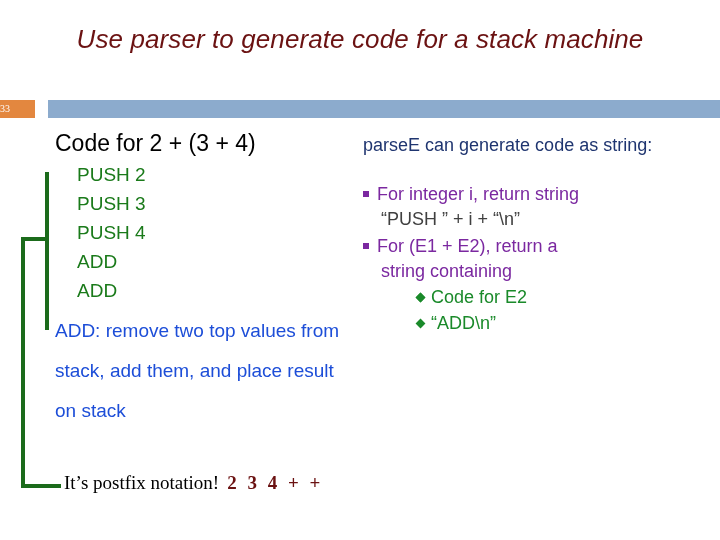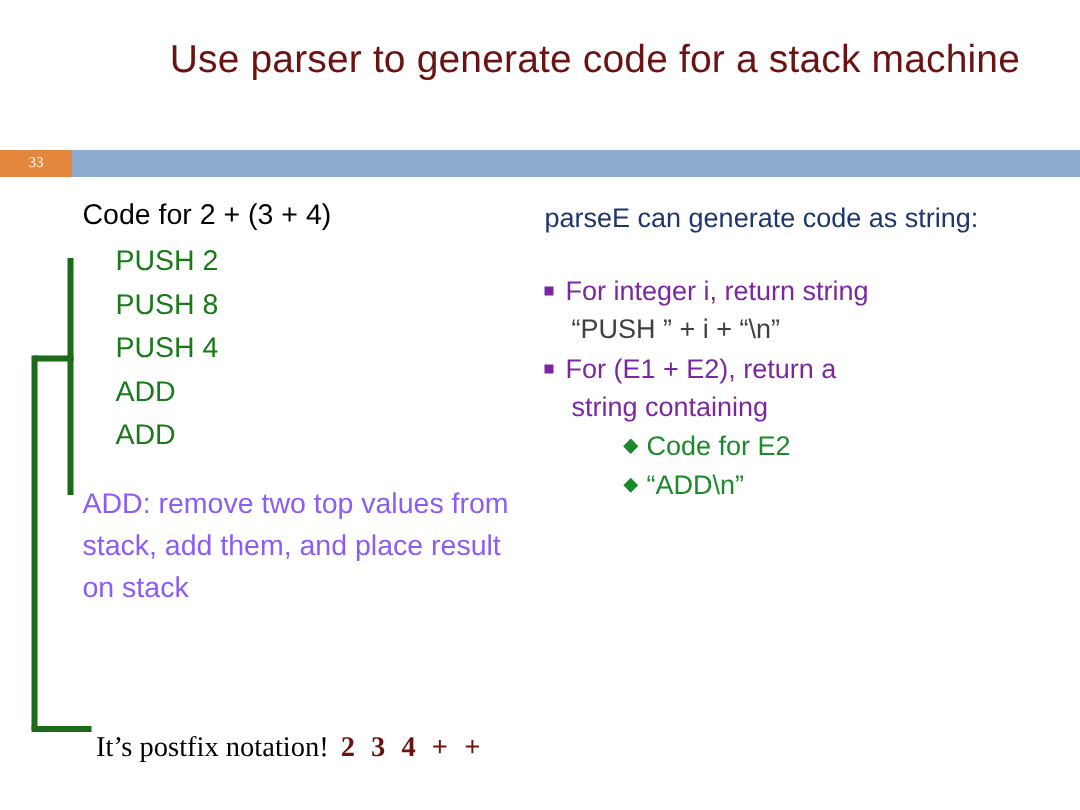"Use parser to generate code" .slide-title { font-style: none -> italic; text-align: right -> center }
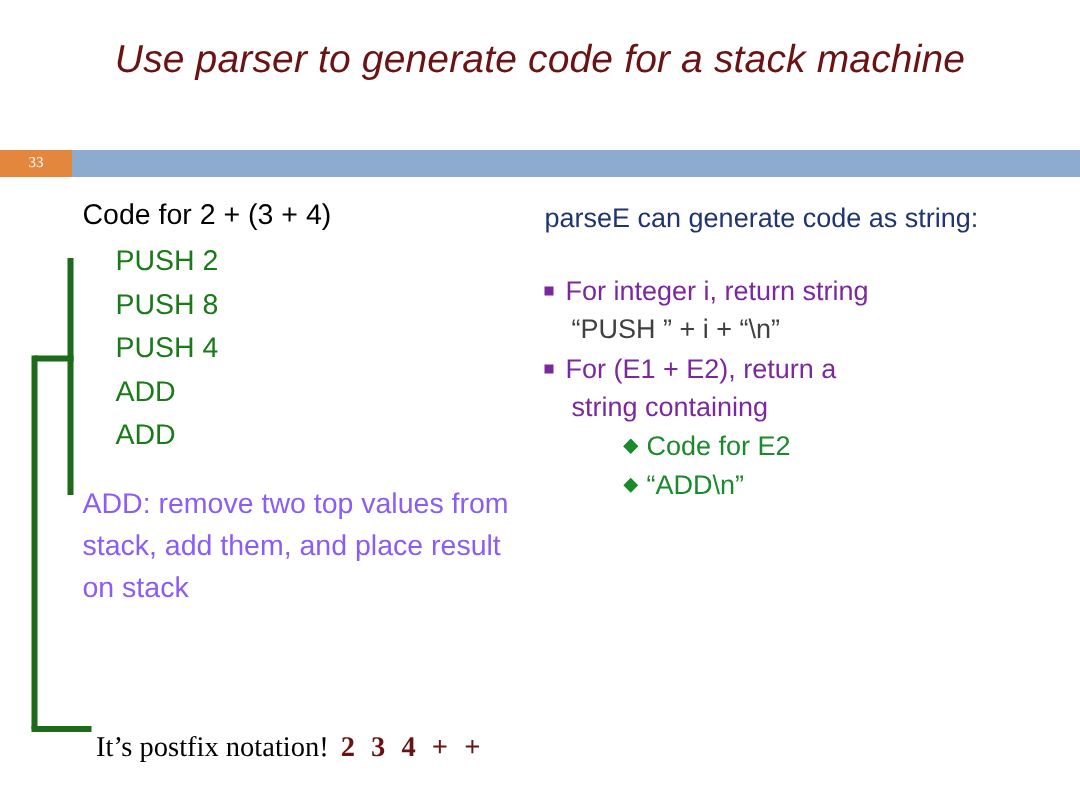"33" .page-badge { text-align: center -> none; width: 48px -> 35px }
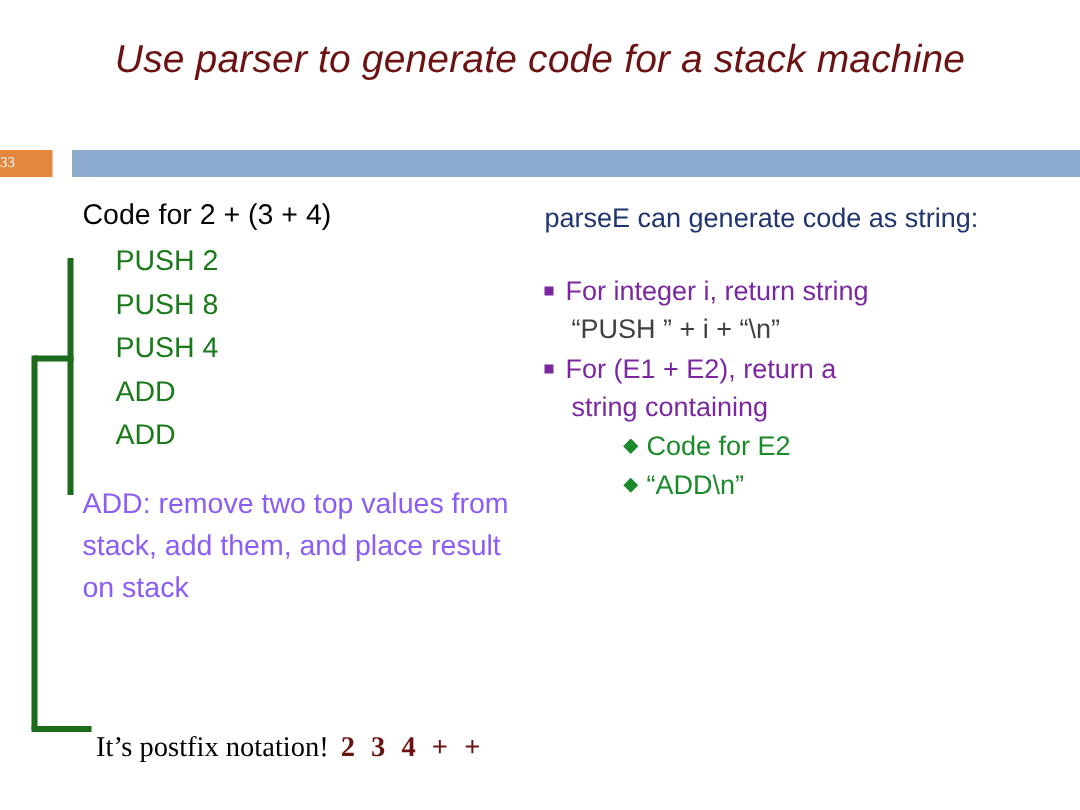"Code for 2 + (3" .code-heading { font-size: 19px -> 23px }
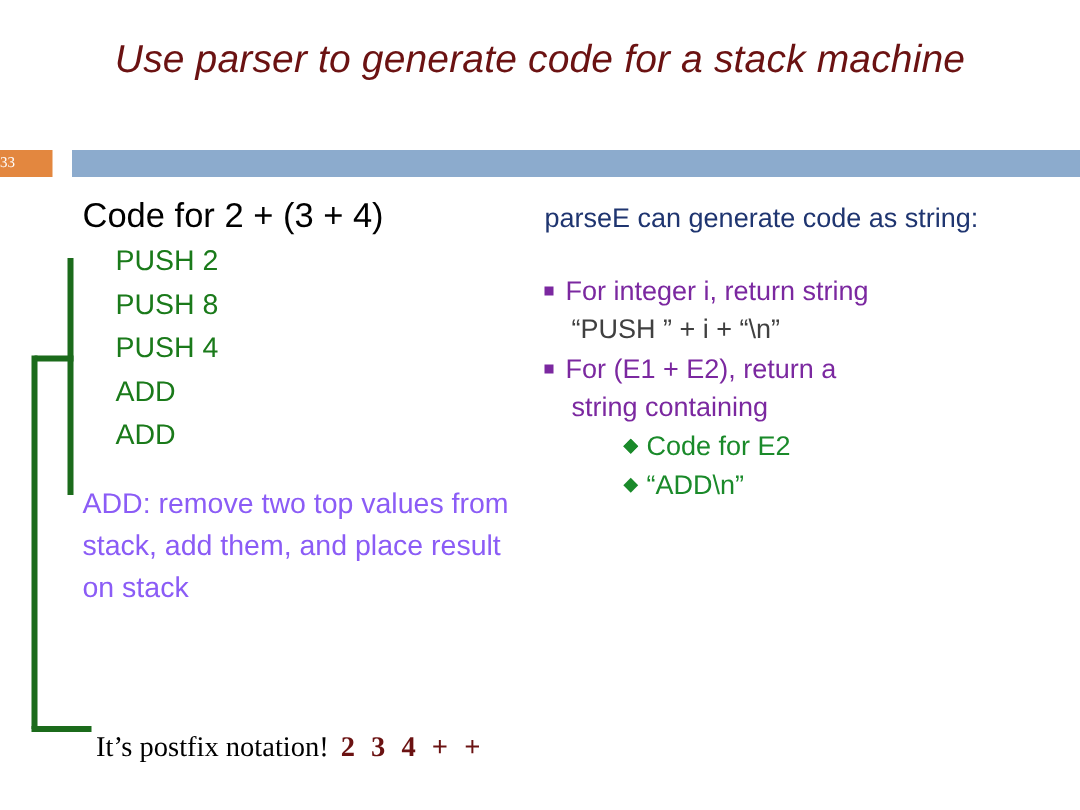"PUSH 8" li { text: 8 -> 3 }
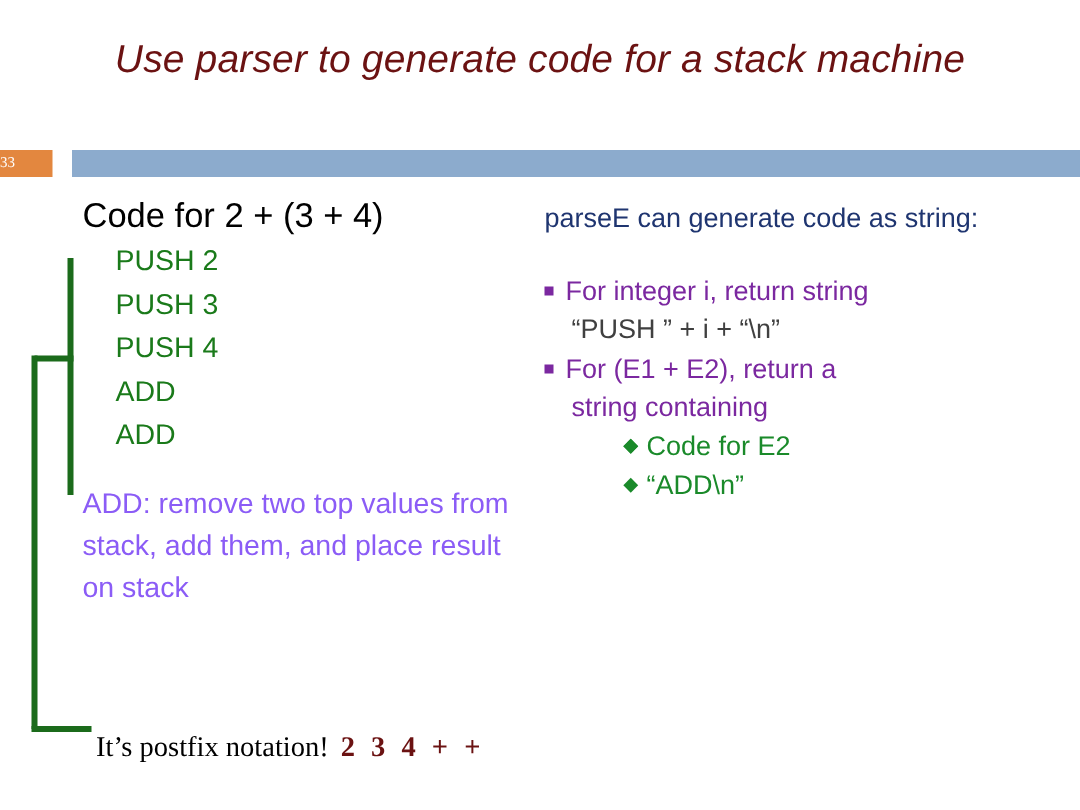"ADD: remove two top values" .add-desc { color: #8b5cf6 -> #1d4ed8; line-height: 28px -> 40px; margin-top: 18px -> 6px }
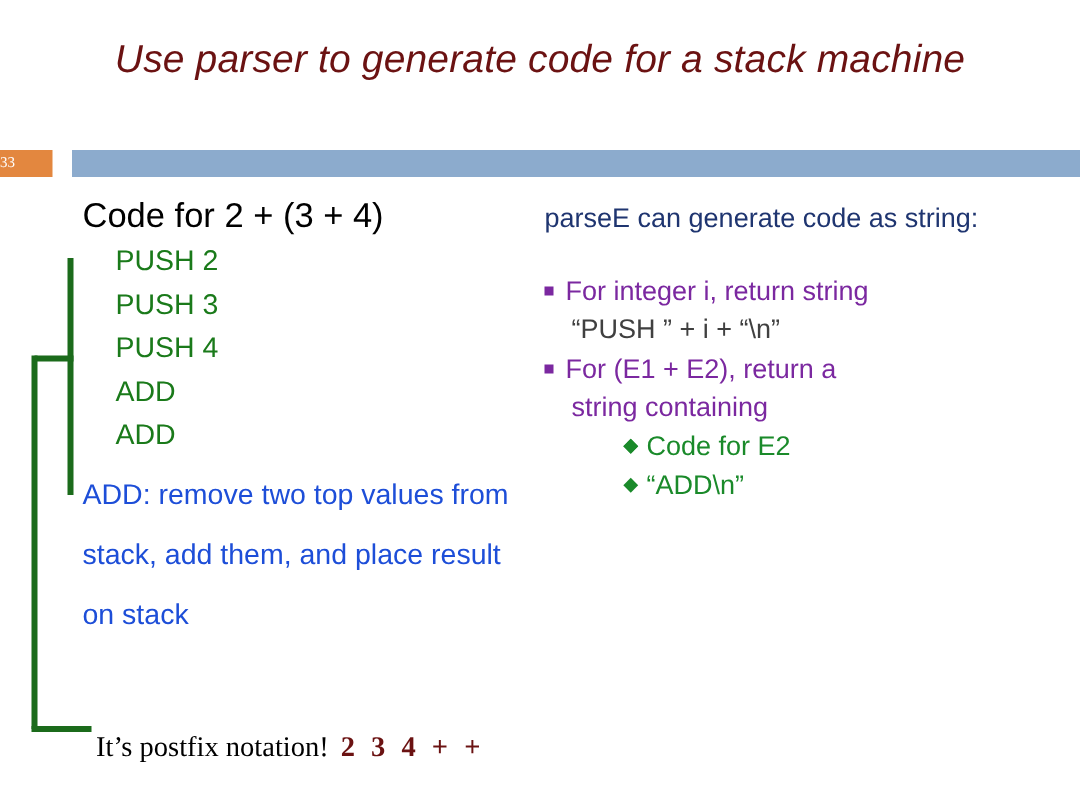"It’s postfix notation! 2 3" .postfix-line { margin-top: 16px -> none }
